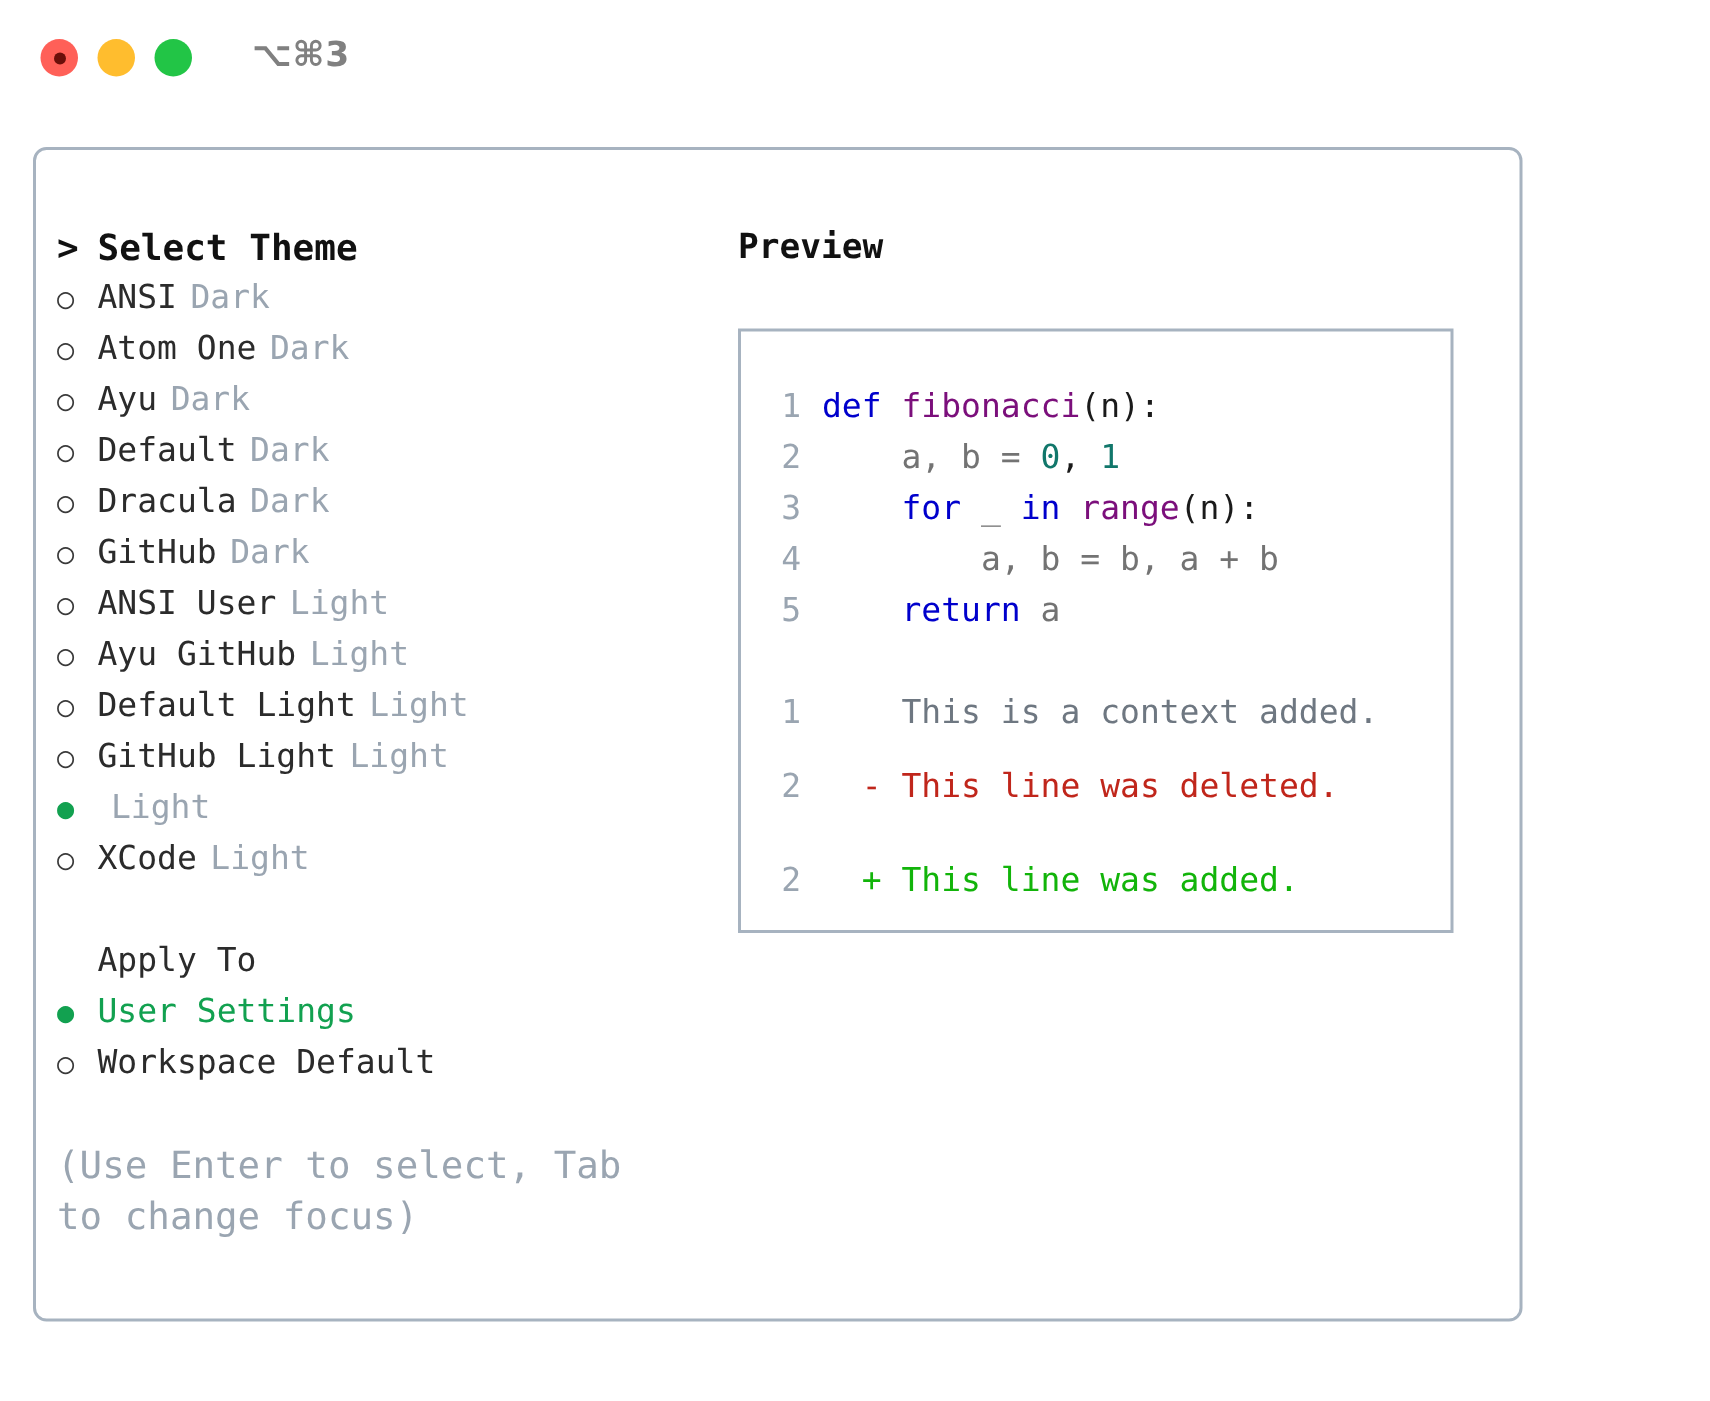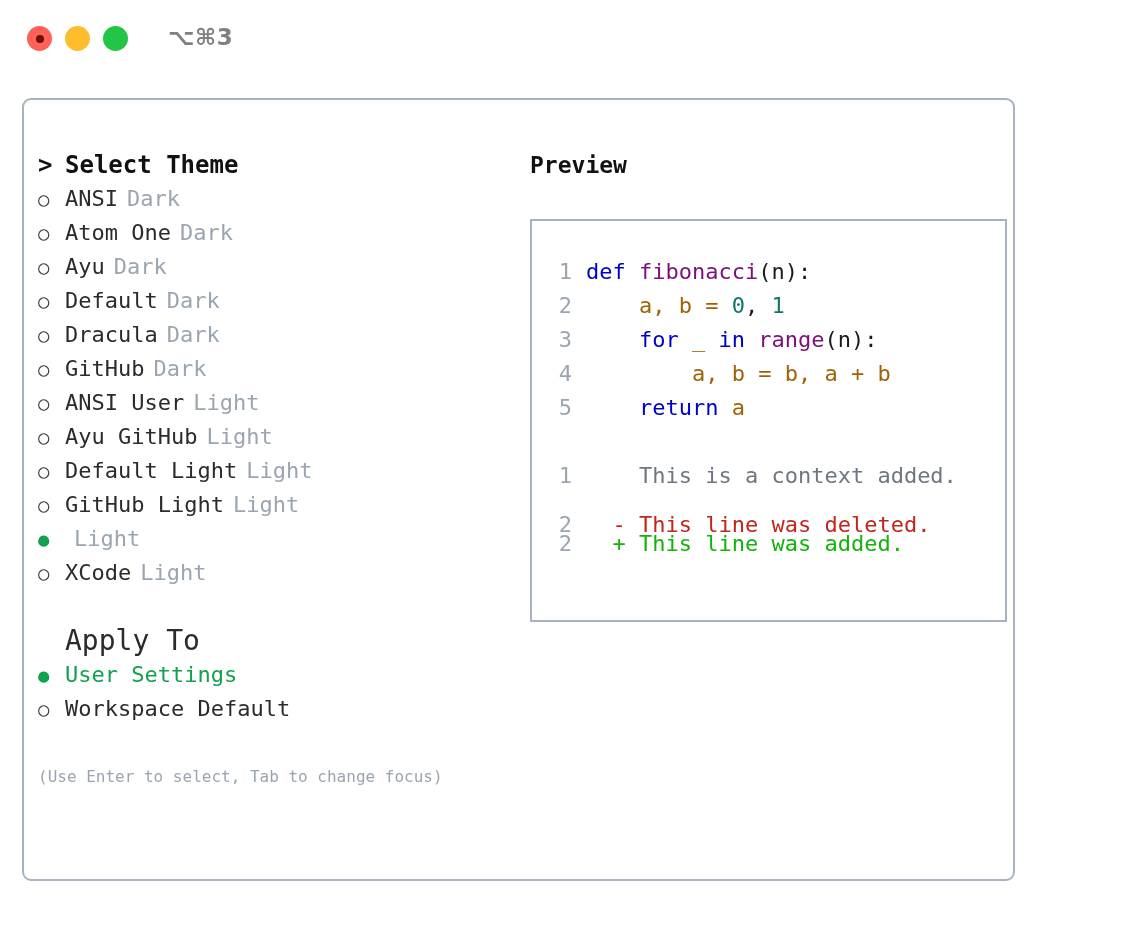"Preview" .right-col { left: 506px -> 468px }
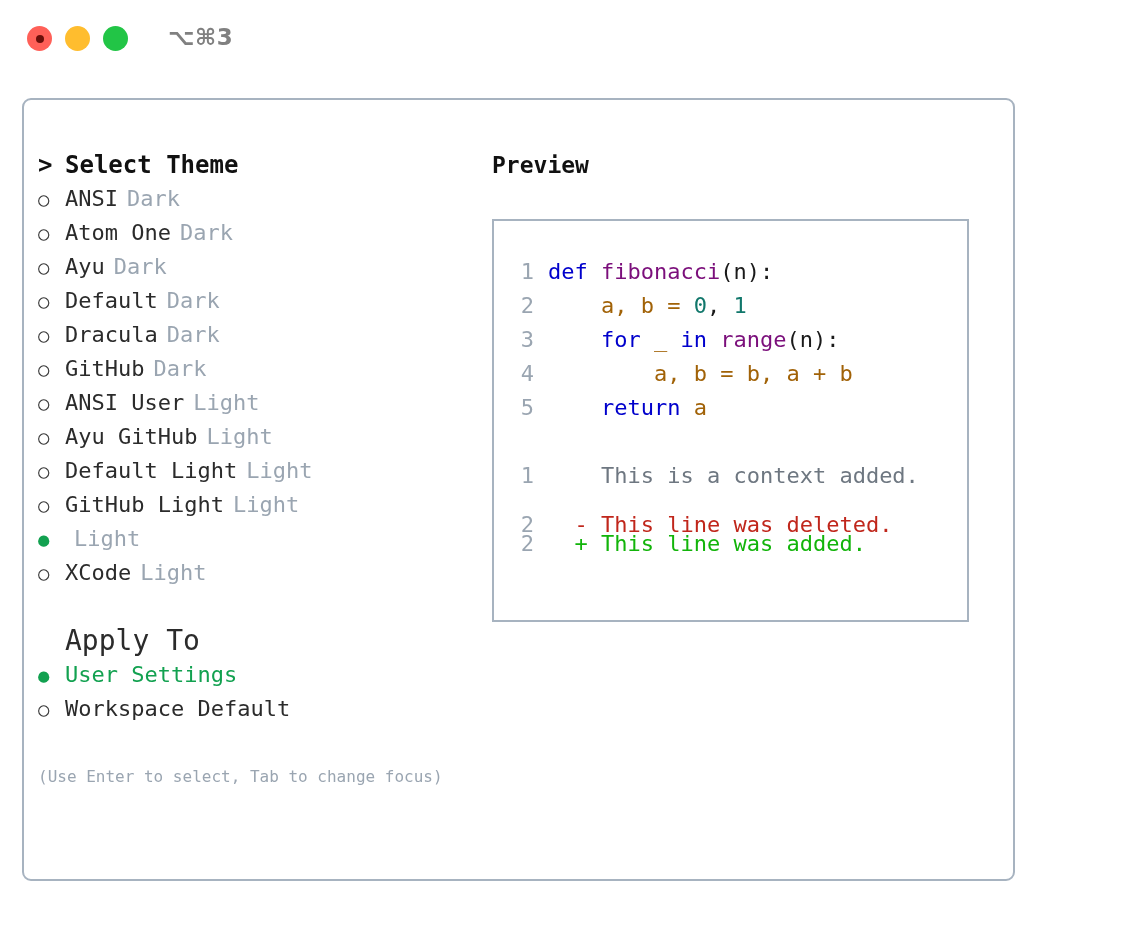"a, b =" .tok-id { color: #a16207 -> #737373 }
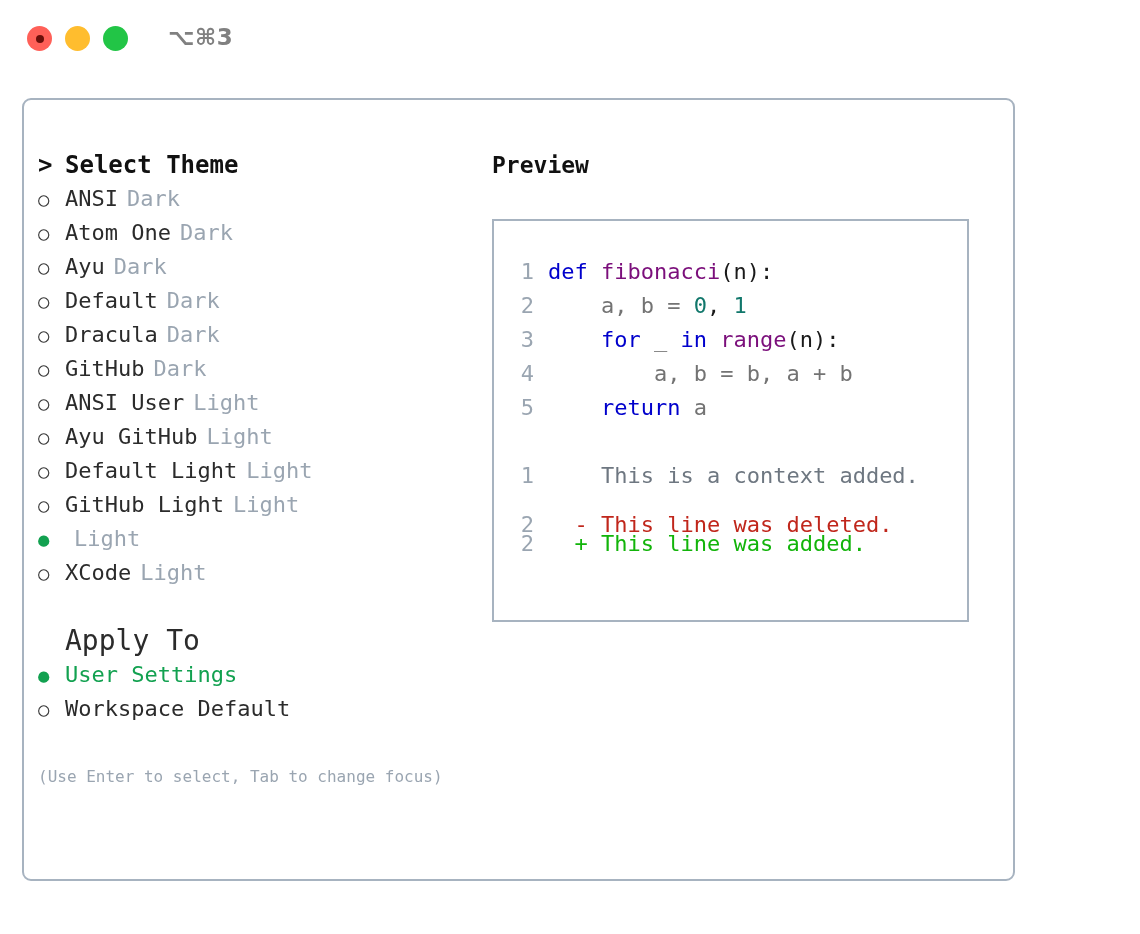"+ This line was added." .diff-add { margin-top: none -> 44px }
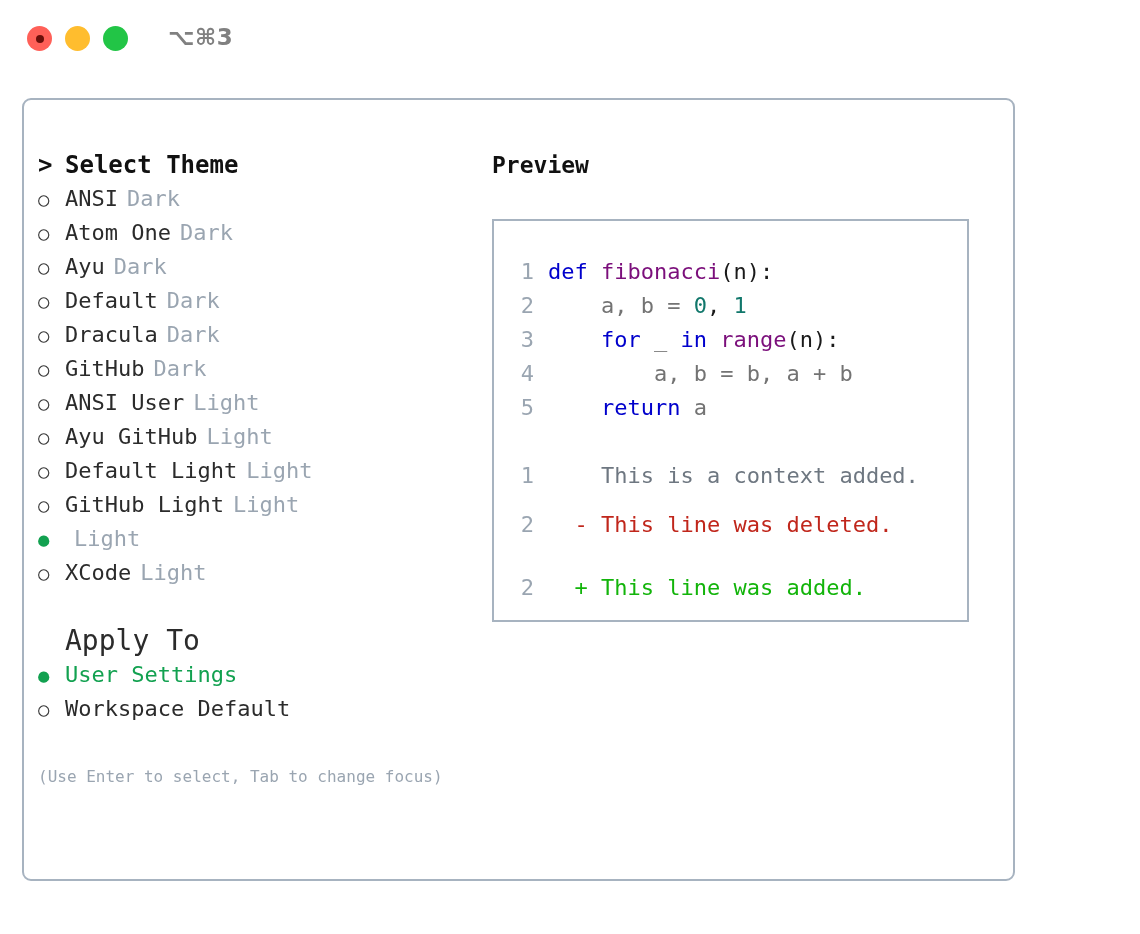"Apply To" .apply-title { font-size: 28px -> 22px }
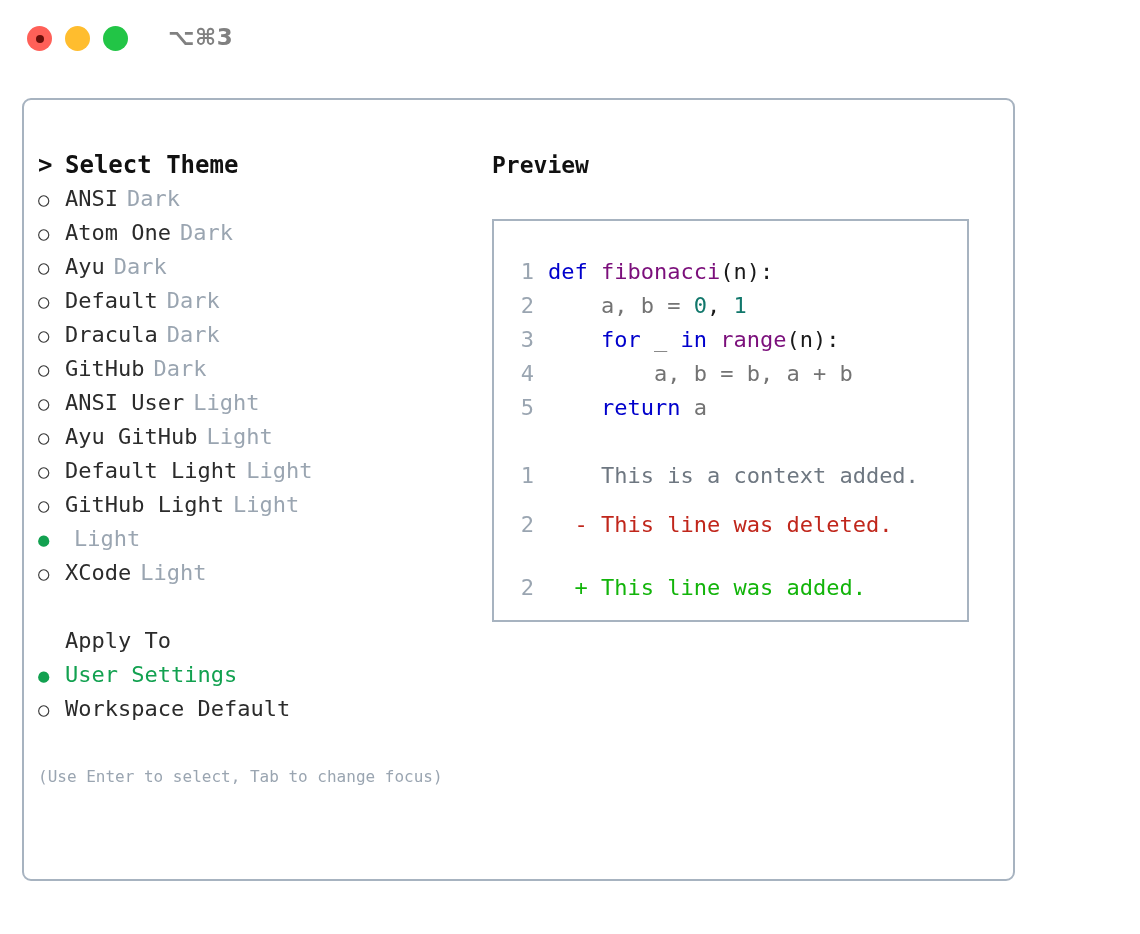"(Use Enter to select, Tab" .hint { font-size: 16px -> 25px }
